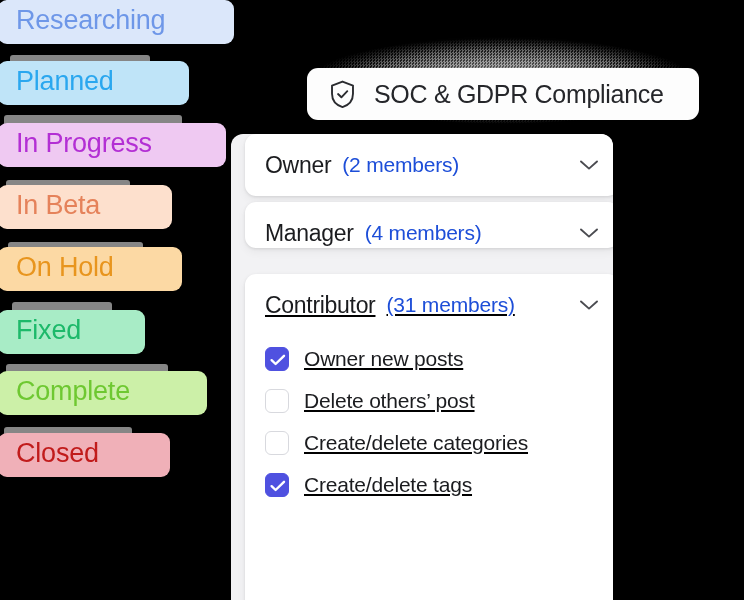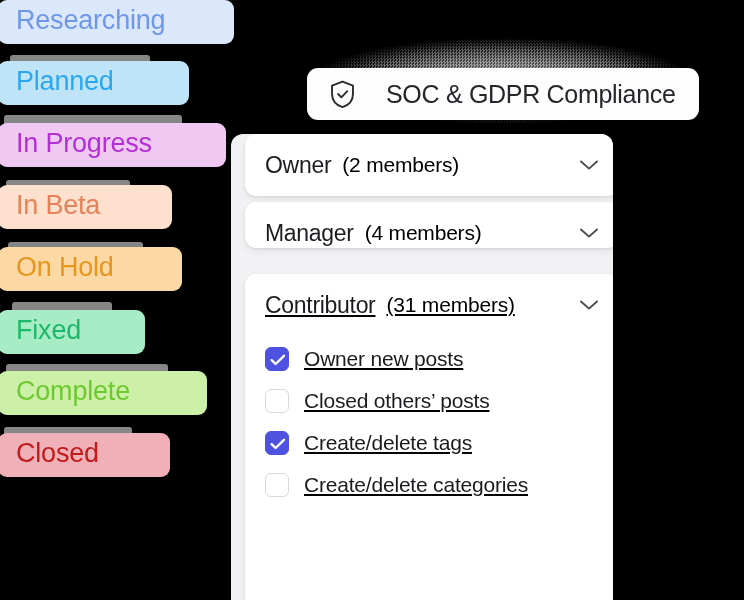"SOC & GDPR Compliance" #compliance-pill { gap: 30px -> 18px }
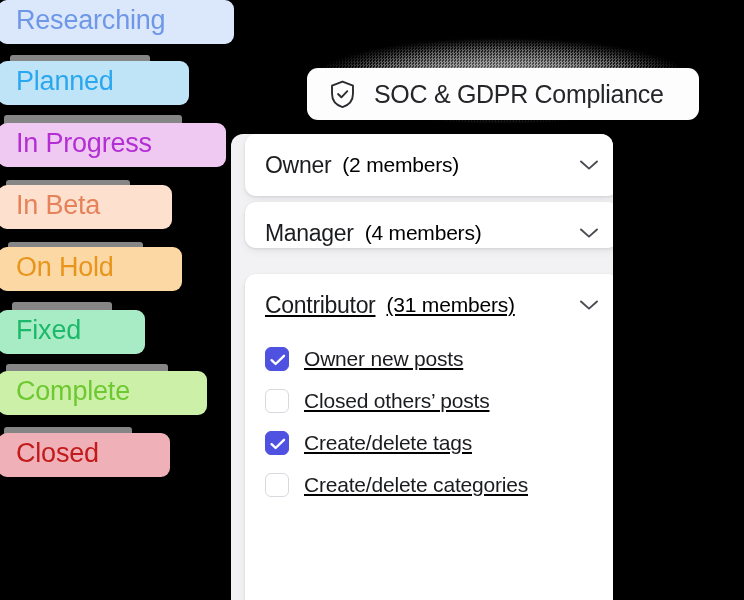"(2 members)" .role-count { color: #000000 -> #1d4ed8 }
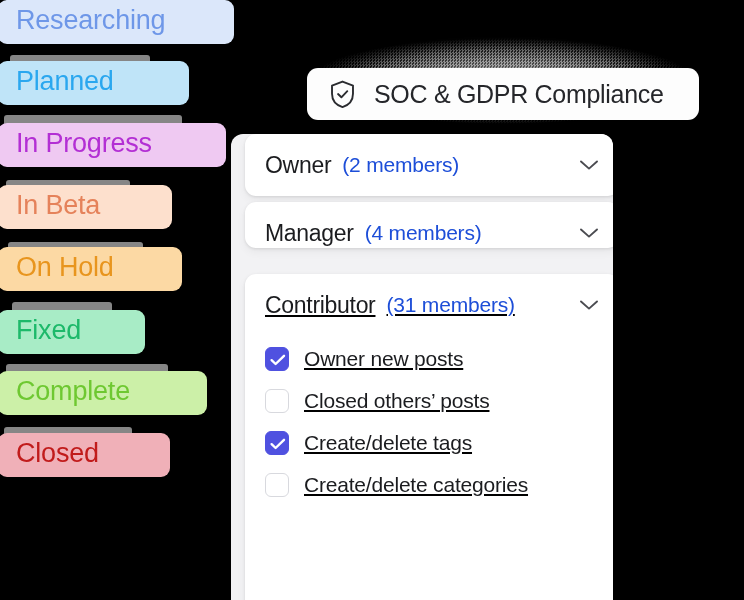"Closed others’ posts" span.perm-label { text: Closed others’ posts -> Delete others’ post }
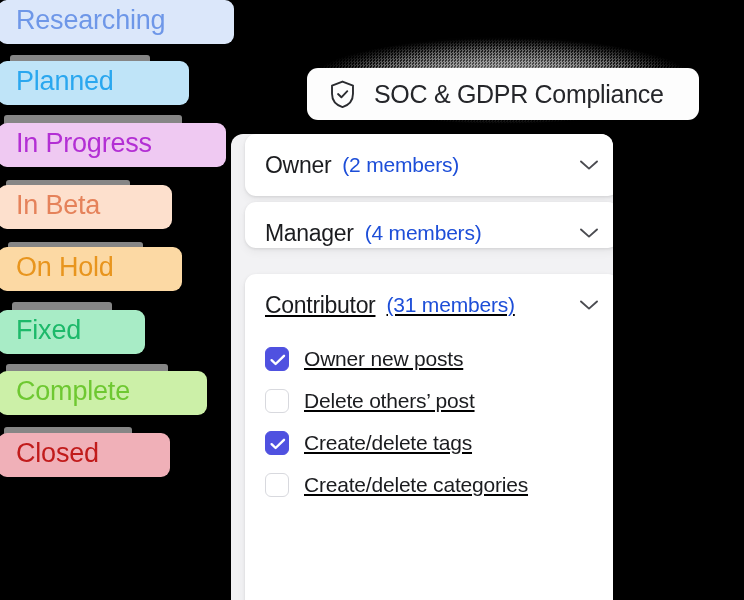"Create/delete tags" div.perm-row { order: before "Create/delete categories" -> after "Create/delete categories" }
